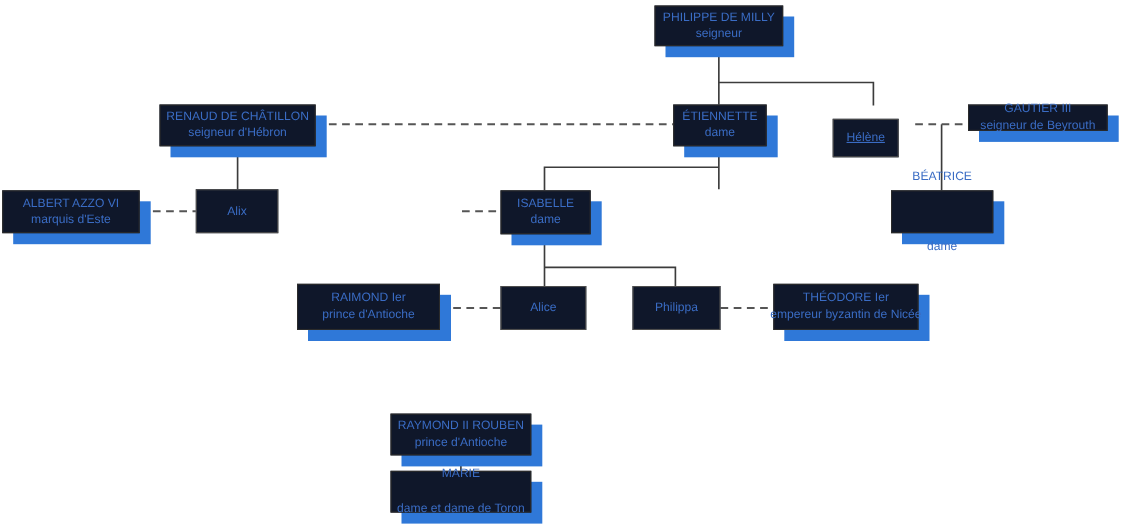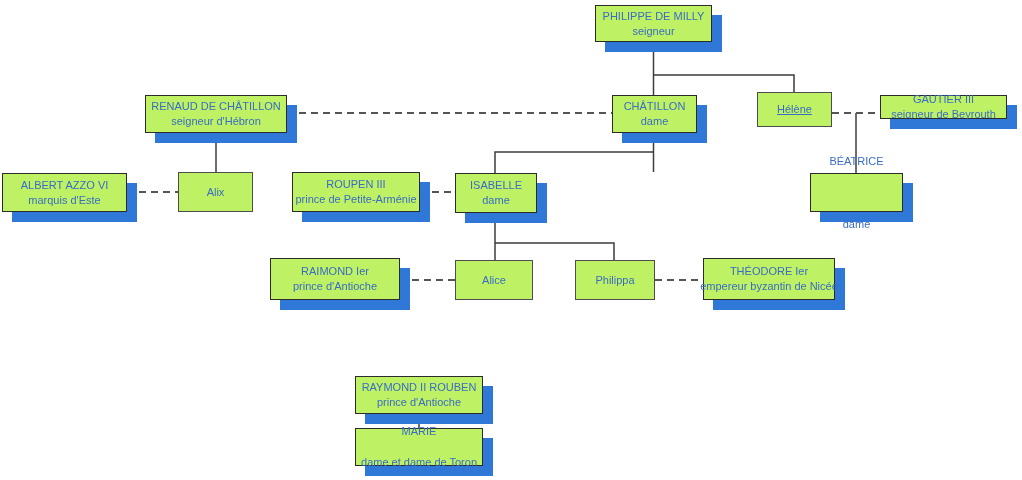"PHILIPPE DE MILLY" .node { background: #bef264 -> #0f172a }
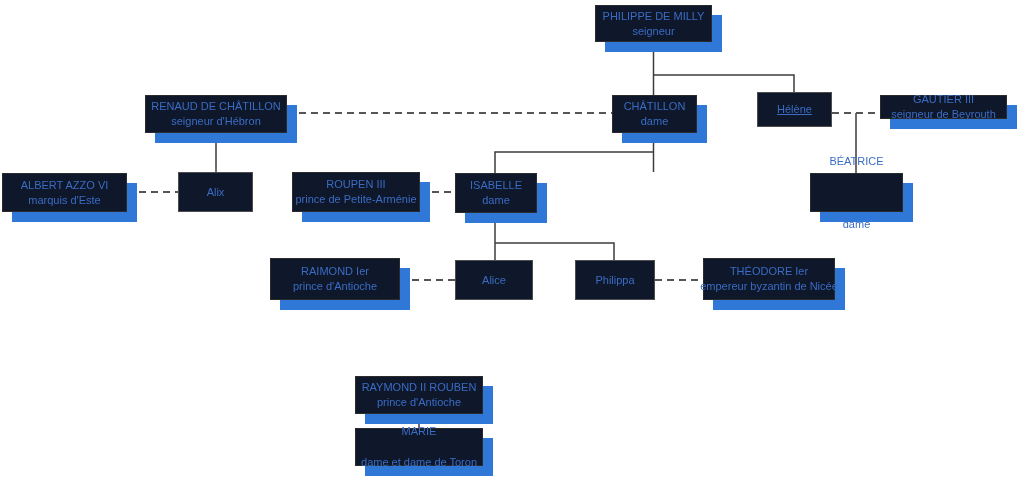"CHÂTILLON" div.name { text: CHÂTILLON -> ÉTIENNETTE }
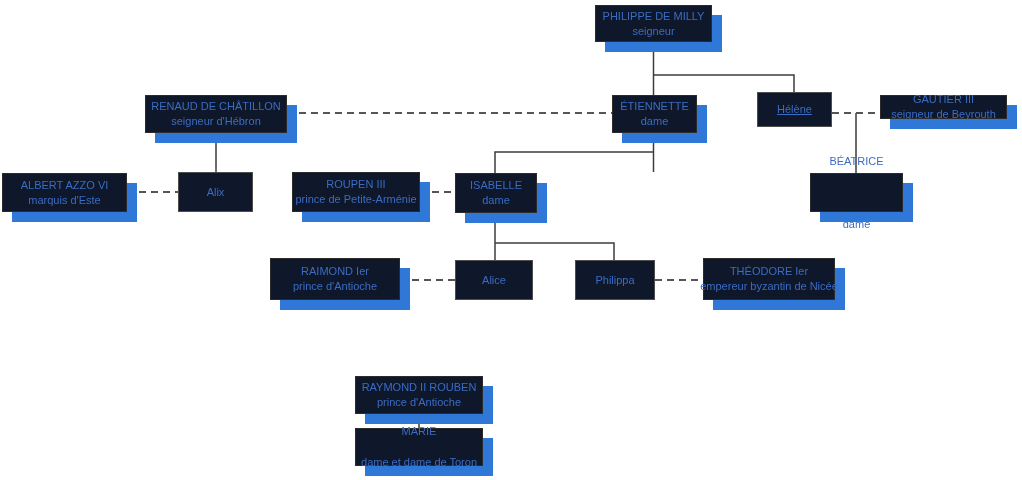"Hélène" div.node { top: 92px -> 108px; width: 75px -> 60px }
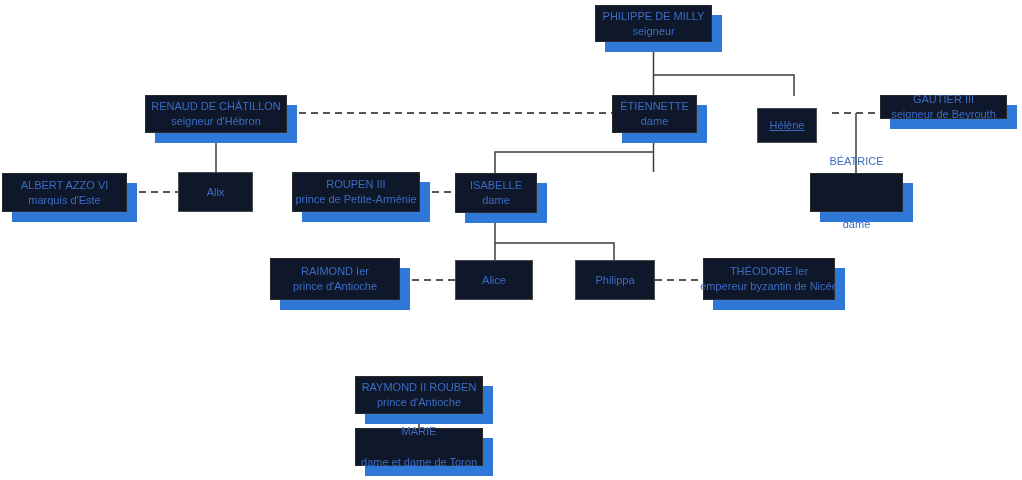"ROUPEN III" div.node { html: <div> <div>ROUPEN III</div> <div>prince de Petite-Arménie</div> </div> -> none }
